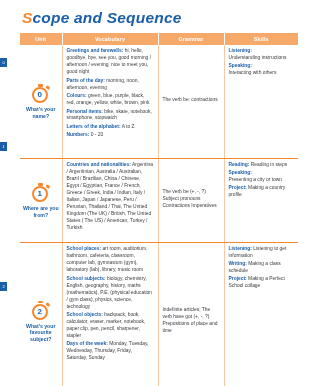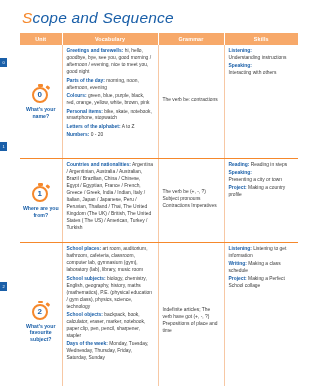"Scope and Sequence" .title { font-weight: normal -> bold }
